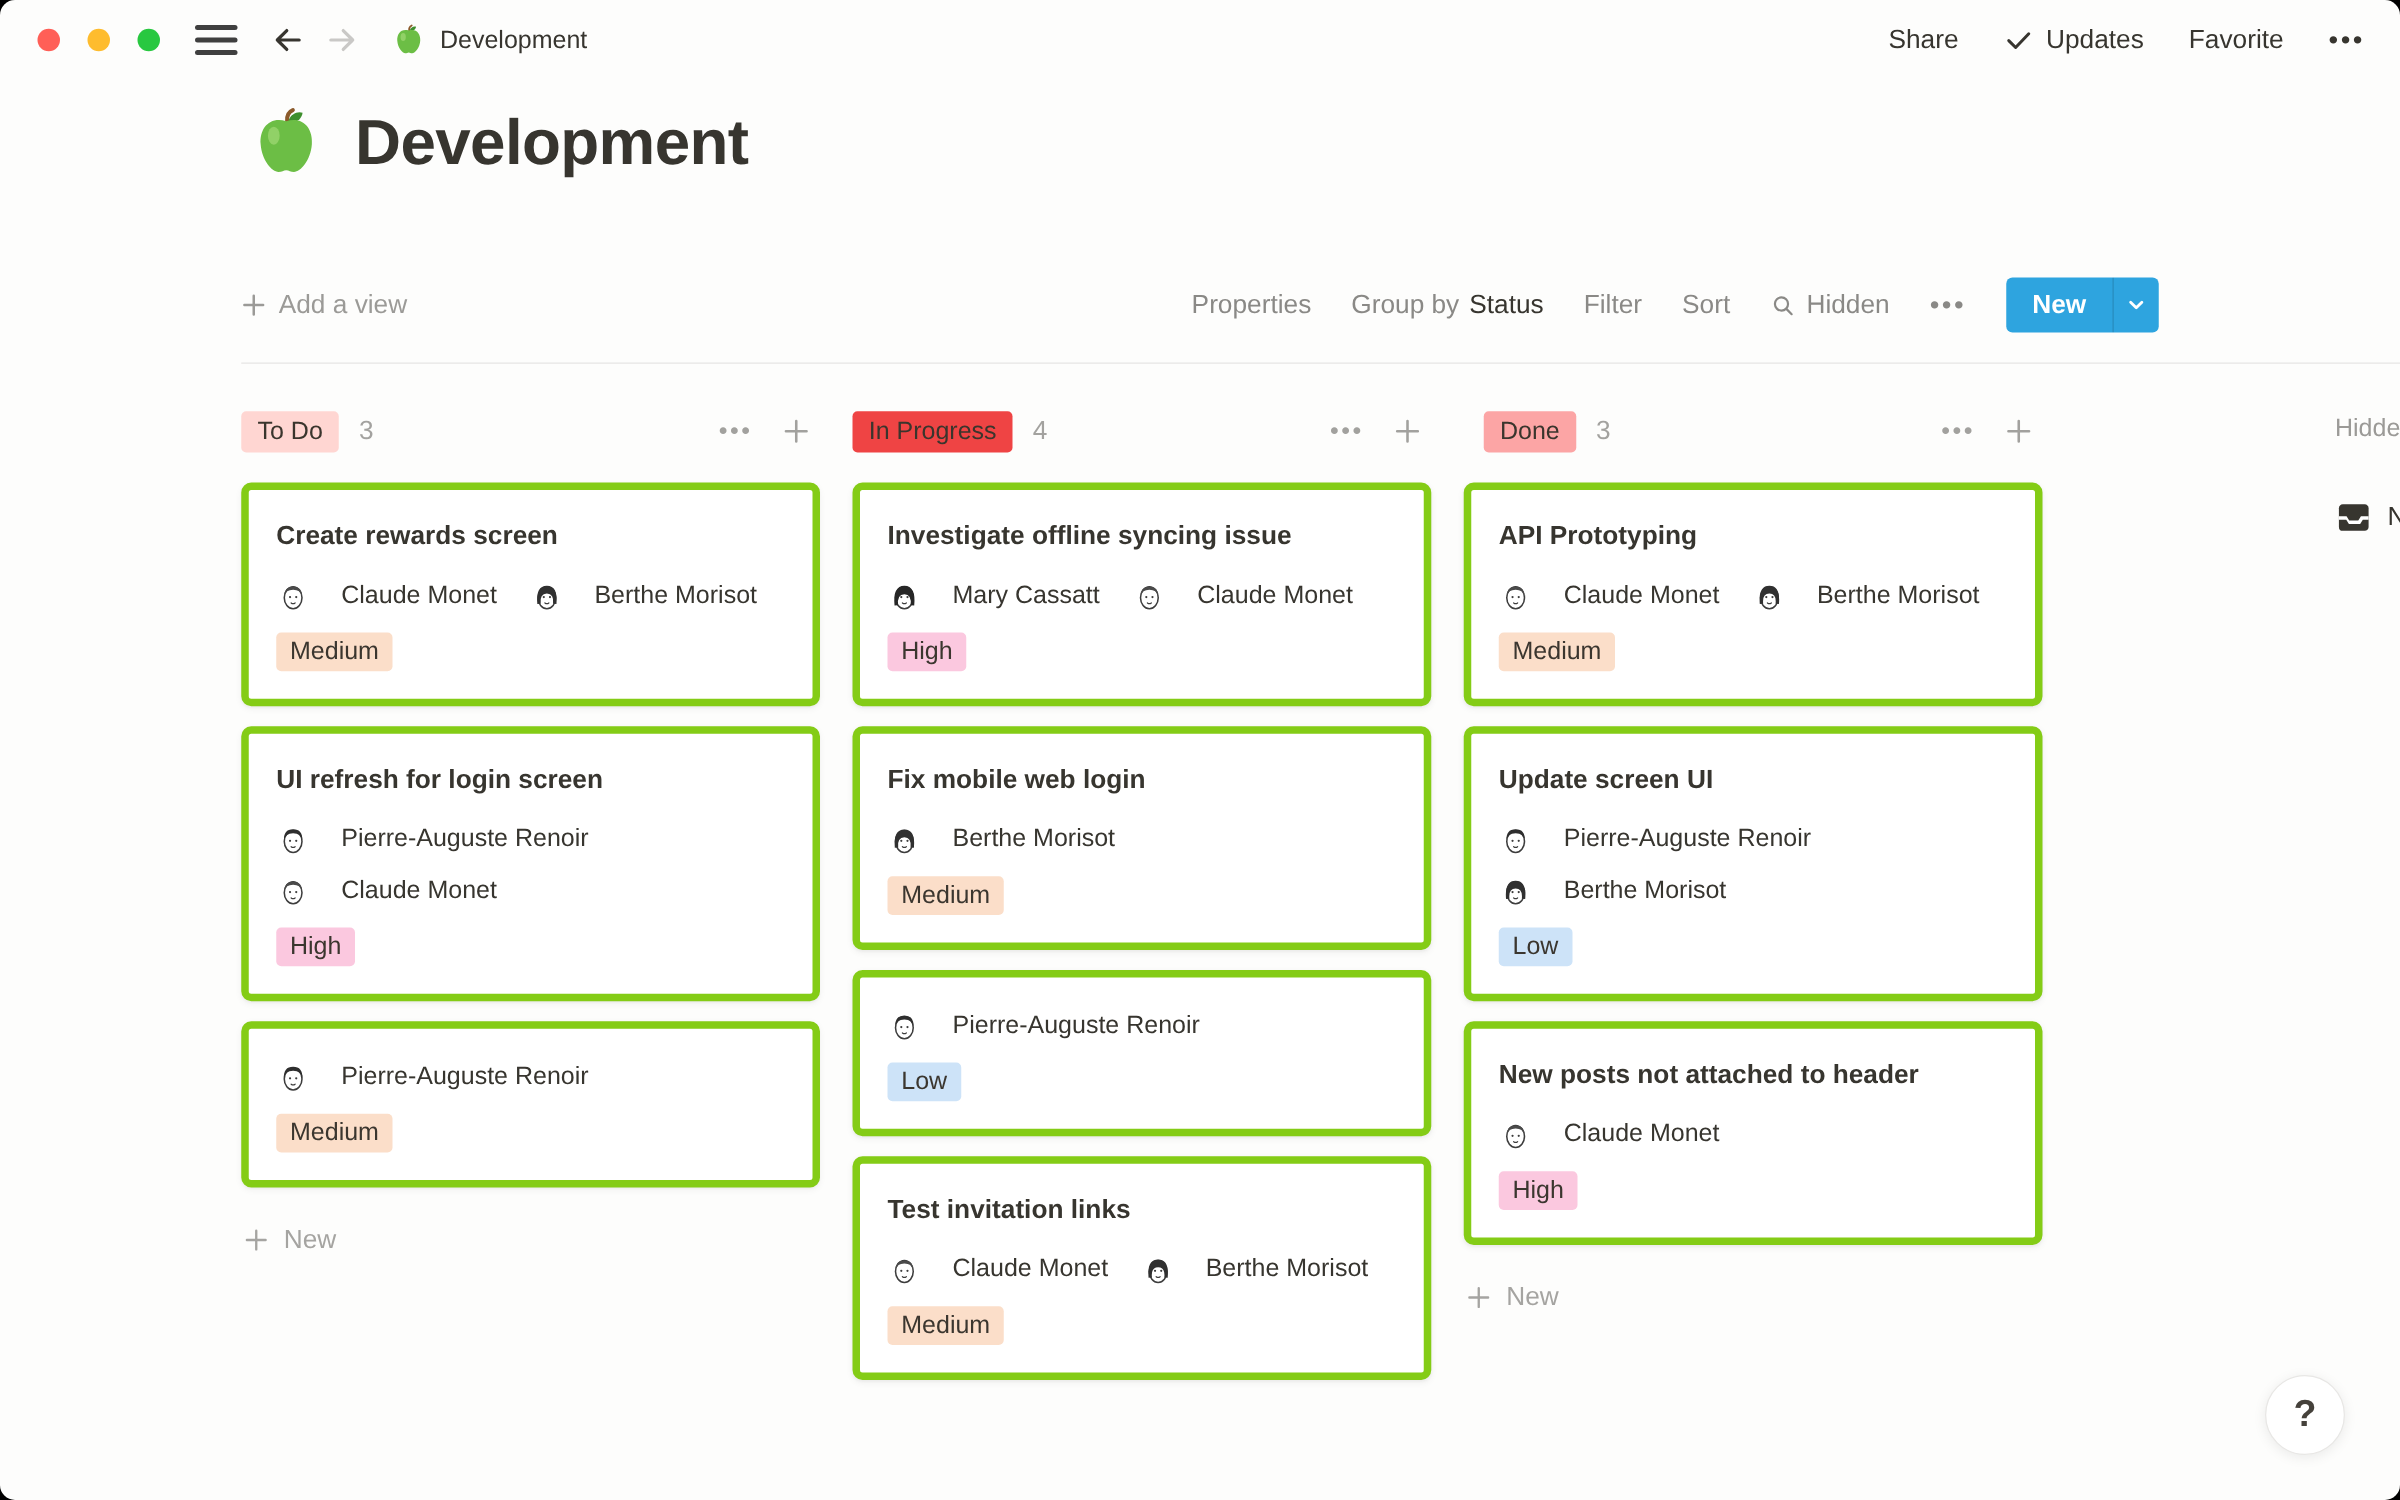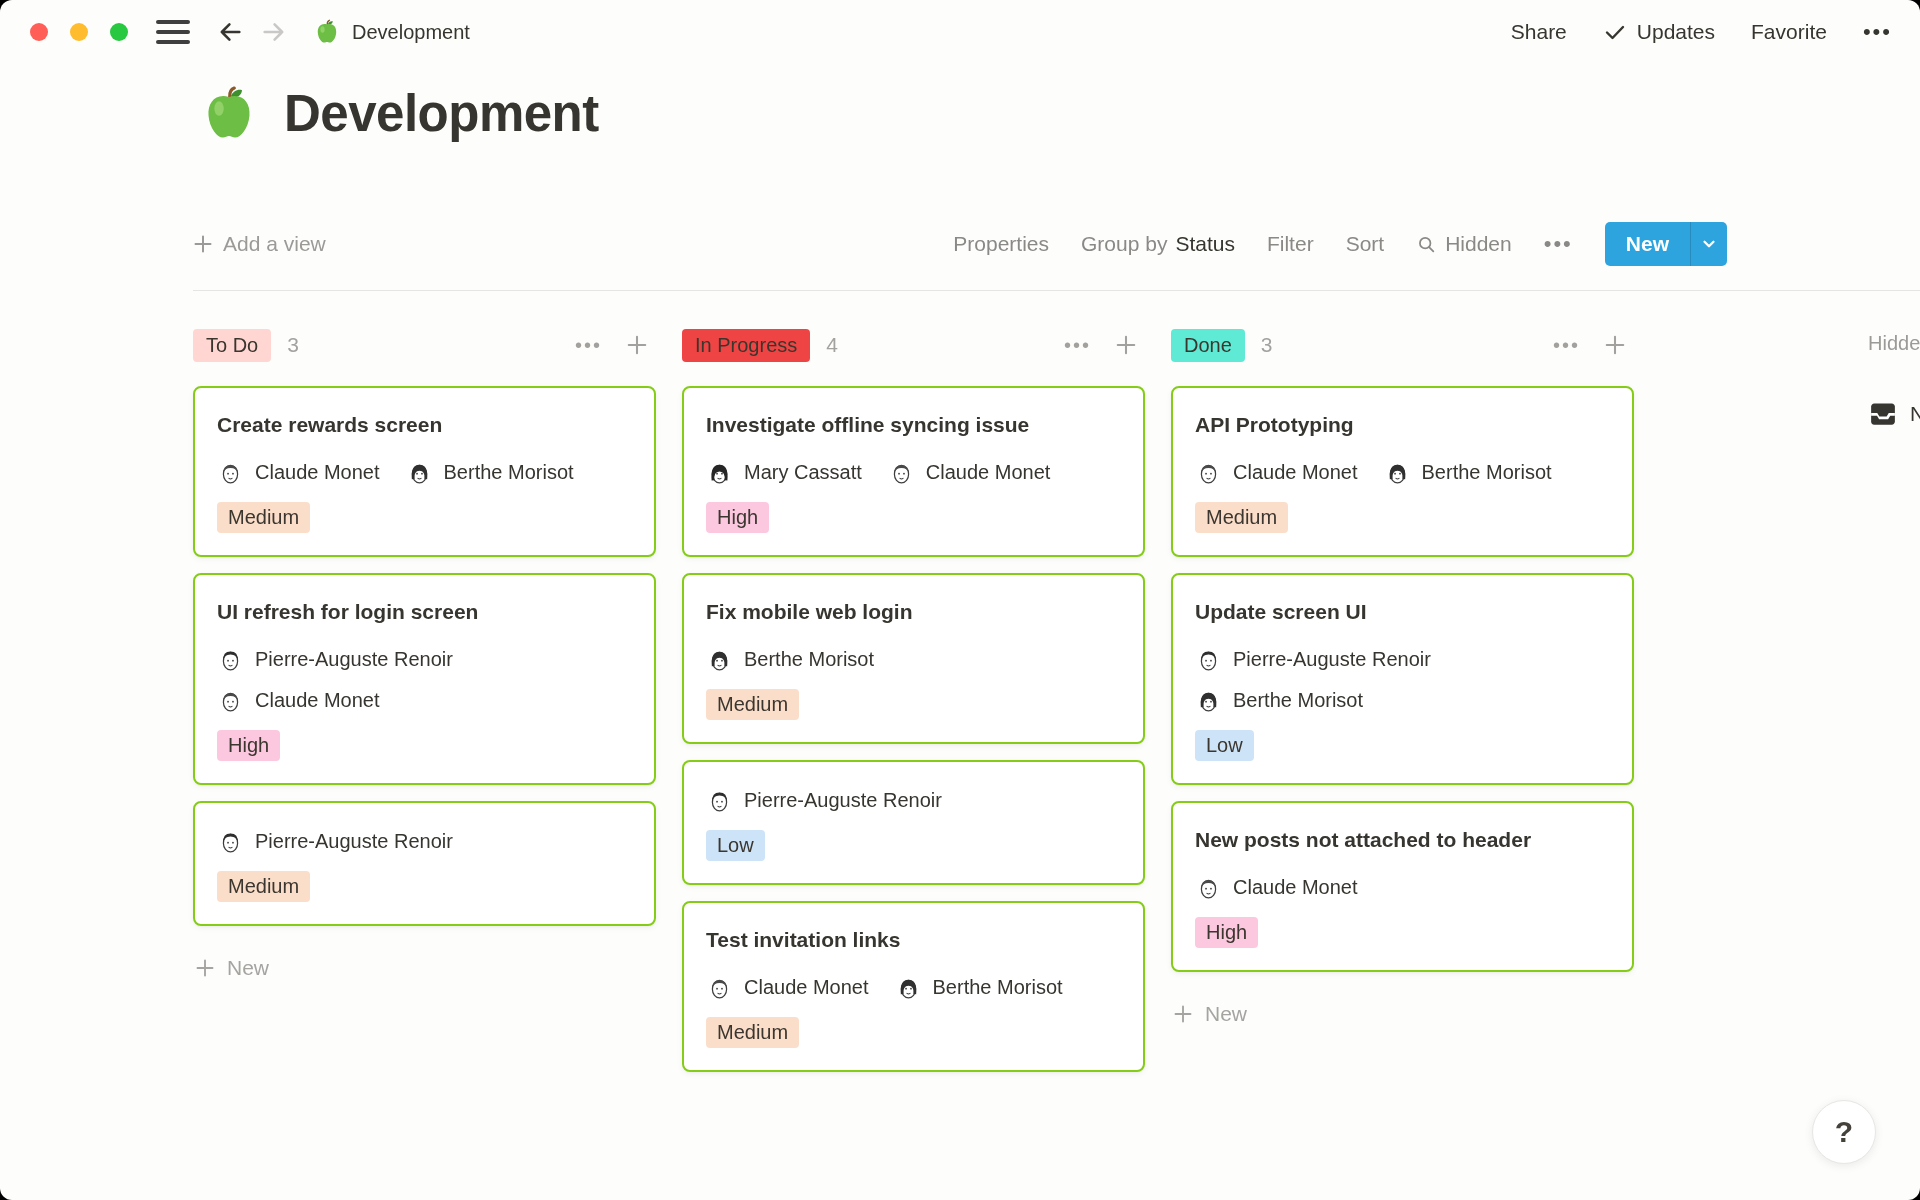"Done" span.col-pill { background: #5eead4 -> #fca5a5; margin-left: none -> 16px }
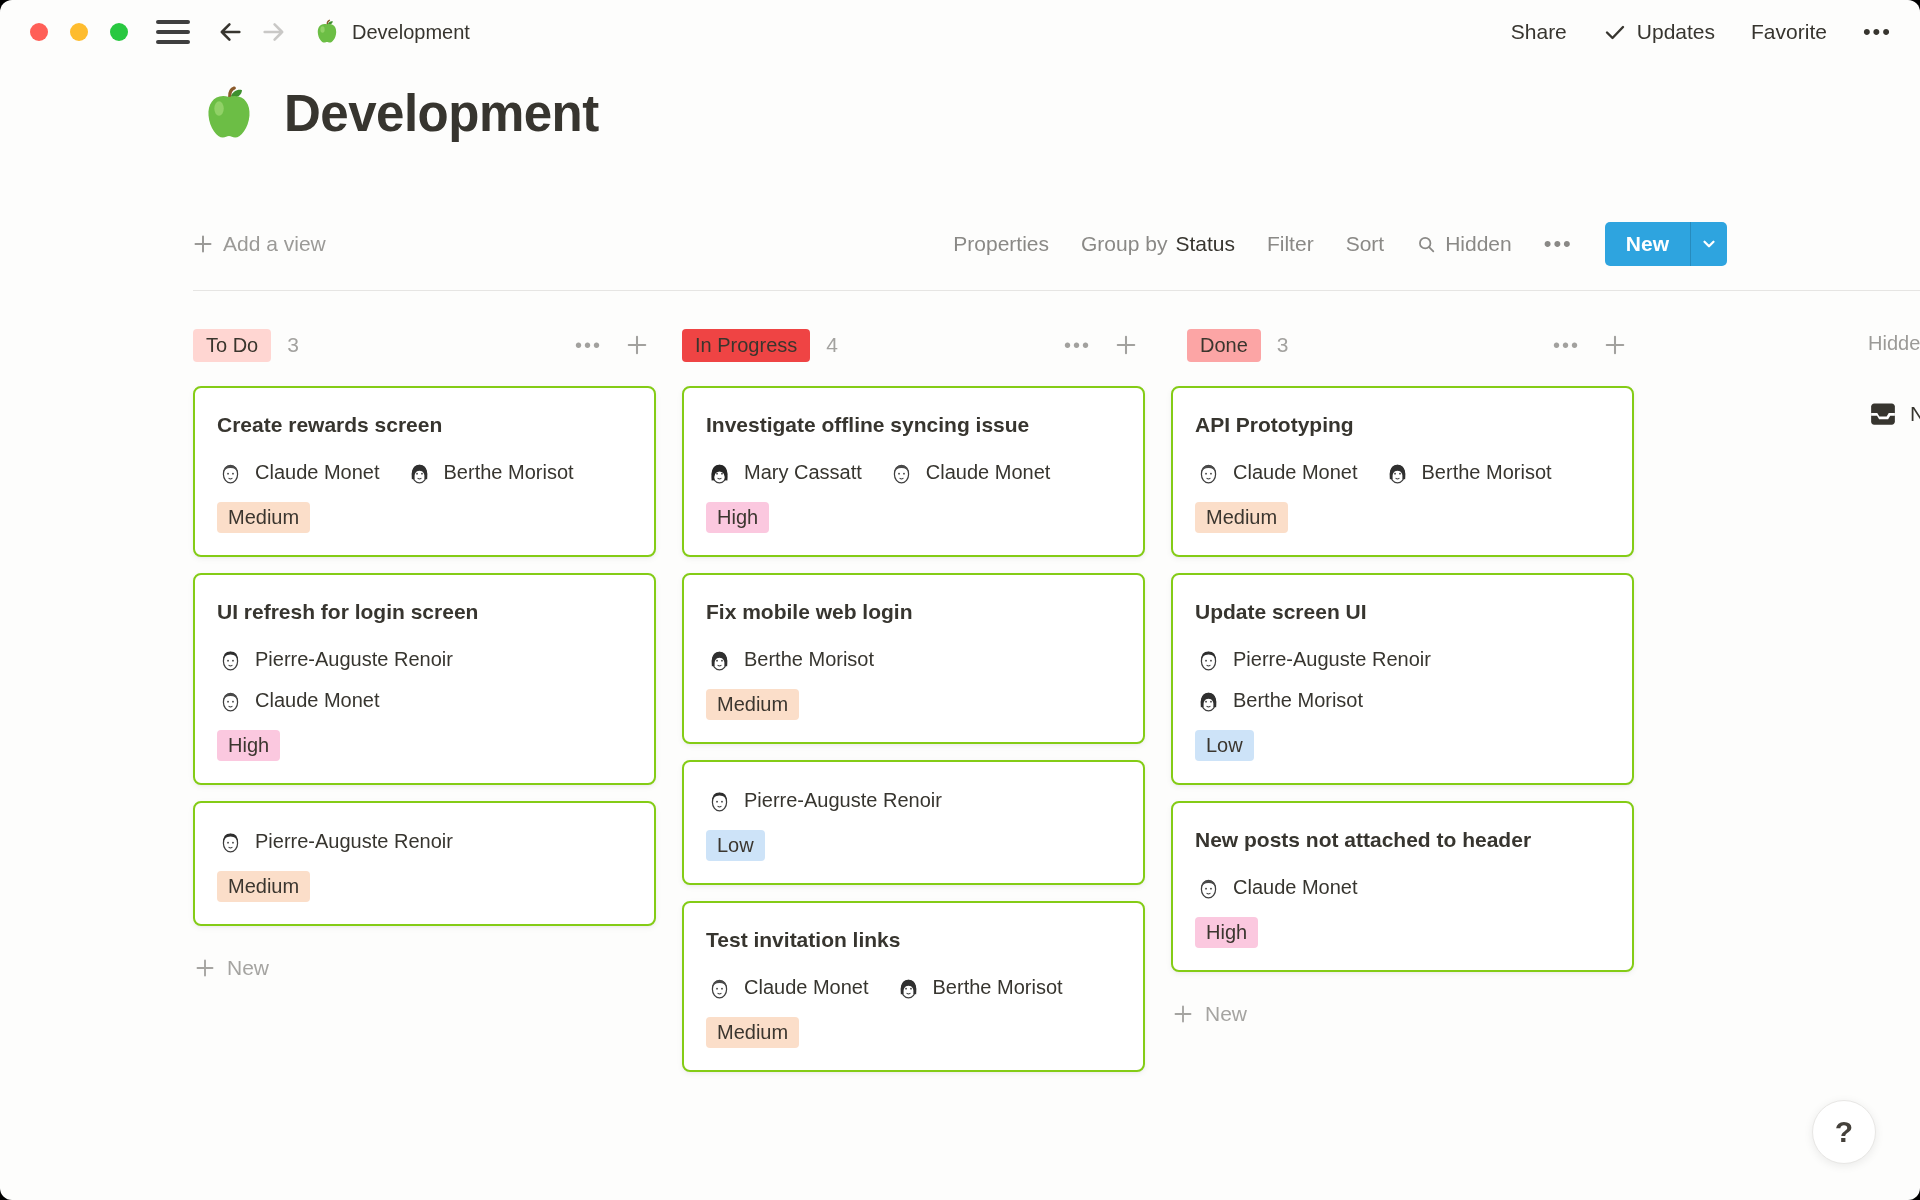"Create rewards screen" .card { border: 2px solid #84cc16 -> 6px solid #84cc16 }
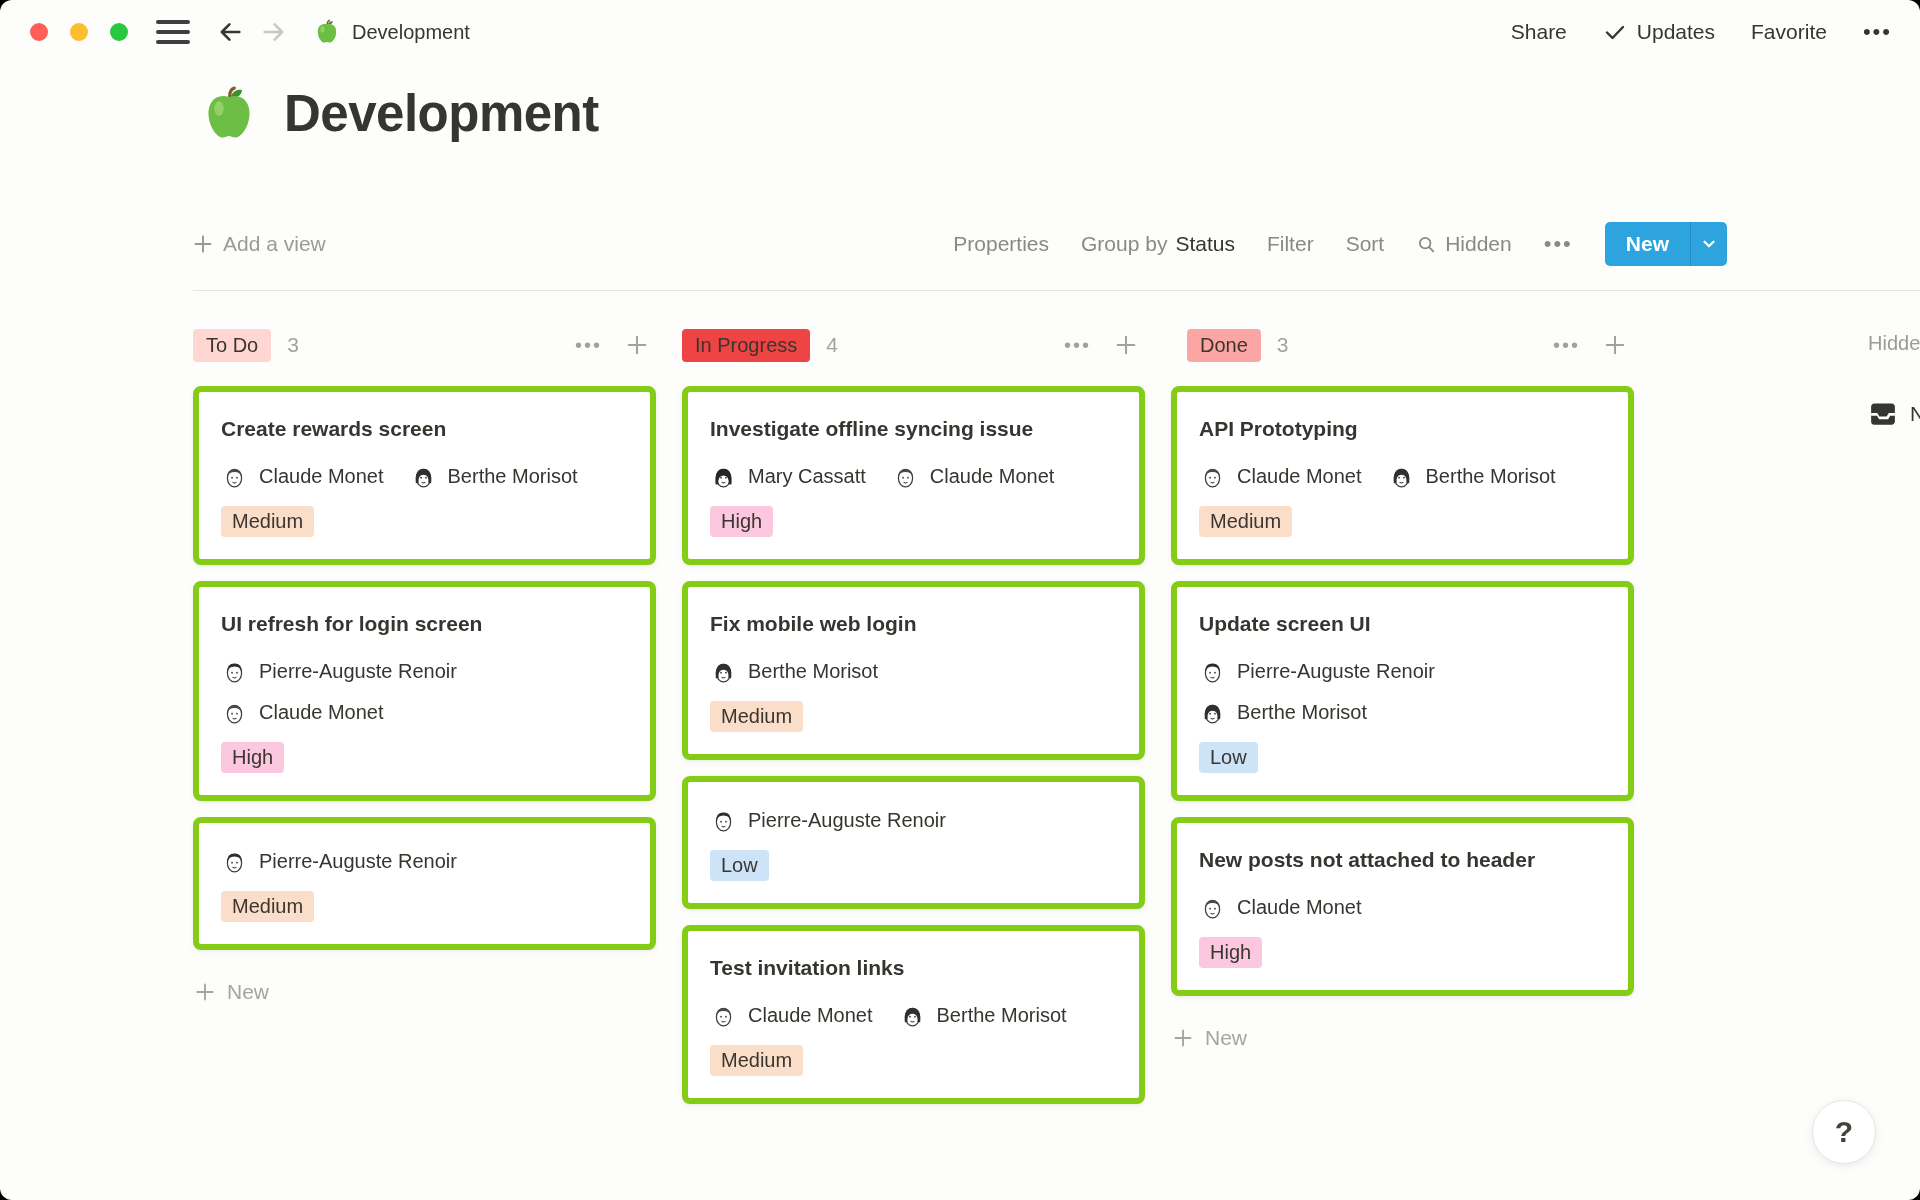"Claude Monet" .person { gap: 11px -> 25px }
